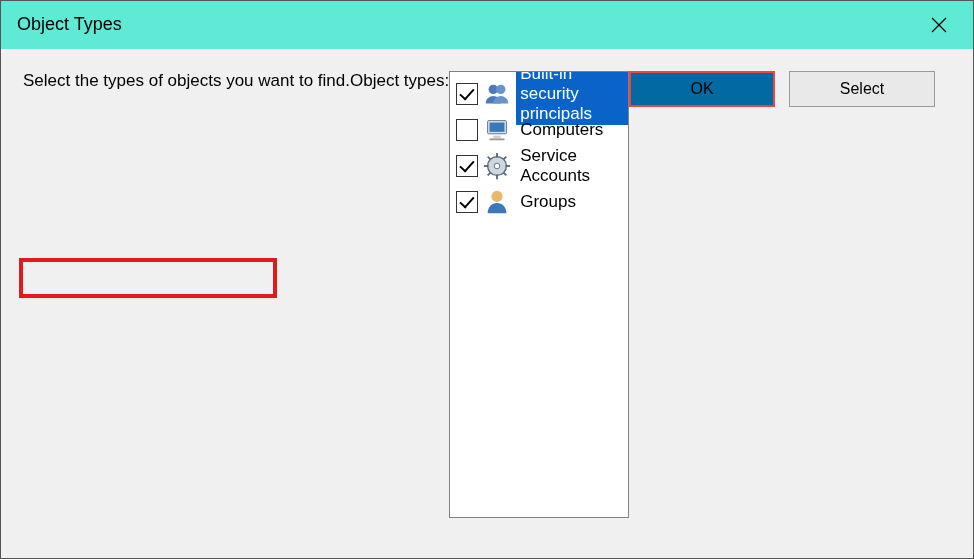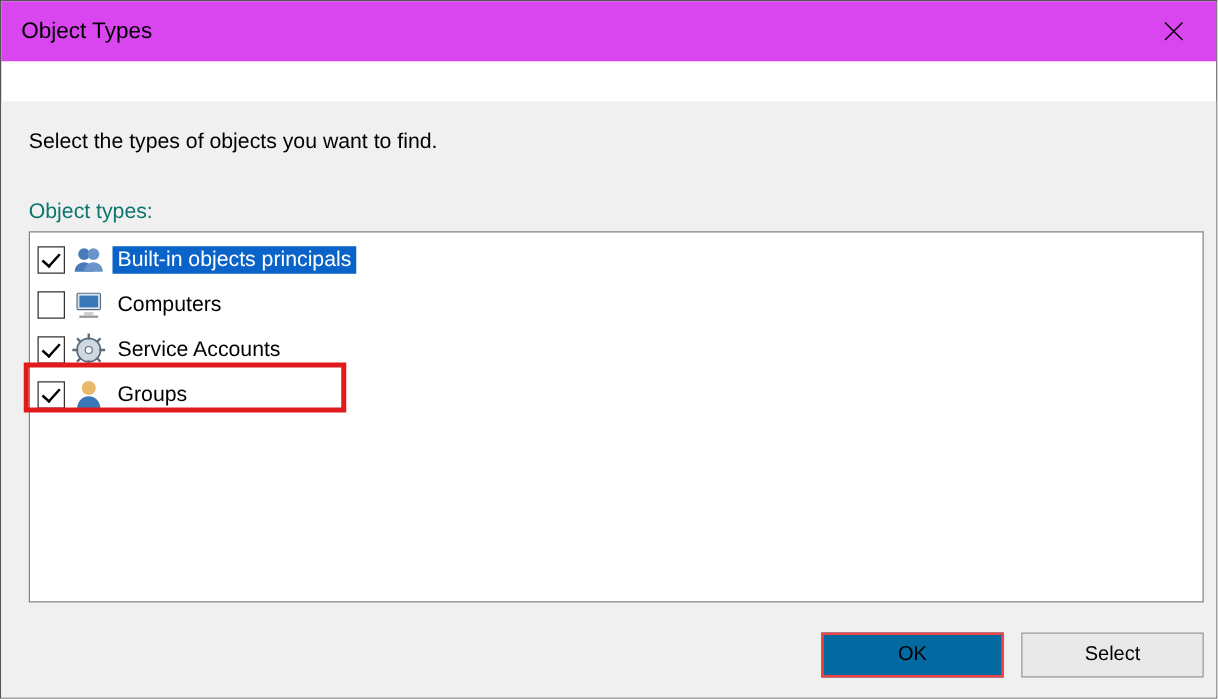"Object Types" .titlebar { background: #d946ef -> #5eead4 }
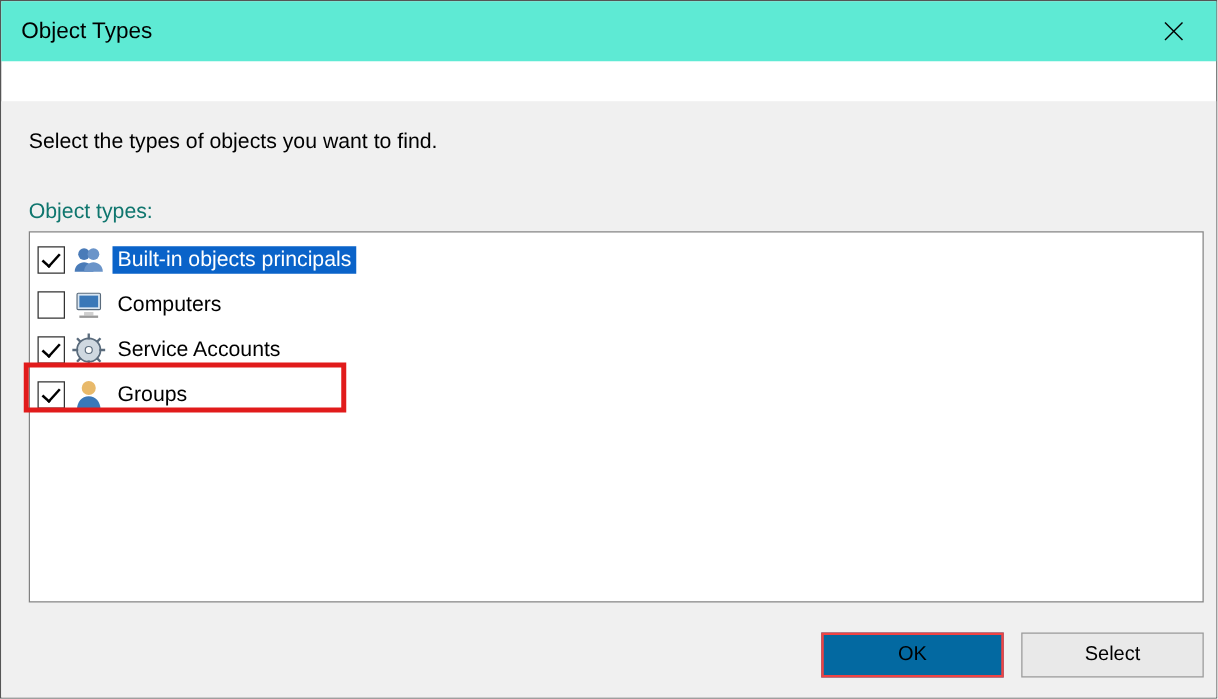"Select the types of objects" .client { flex-direction: column -> none; margin-top: 32px -> none; padding: 22px 10px 16px 22px -> 22px 38px 16px 22px }
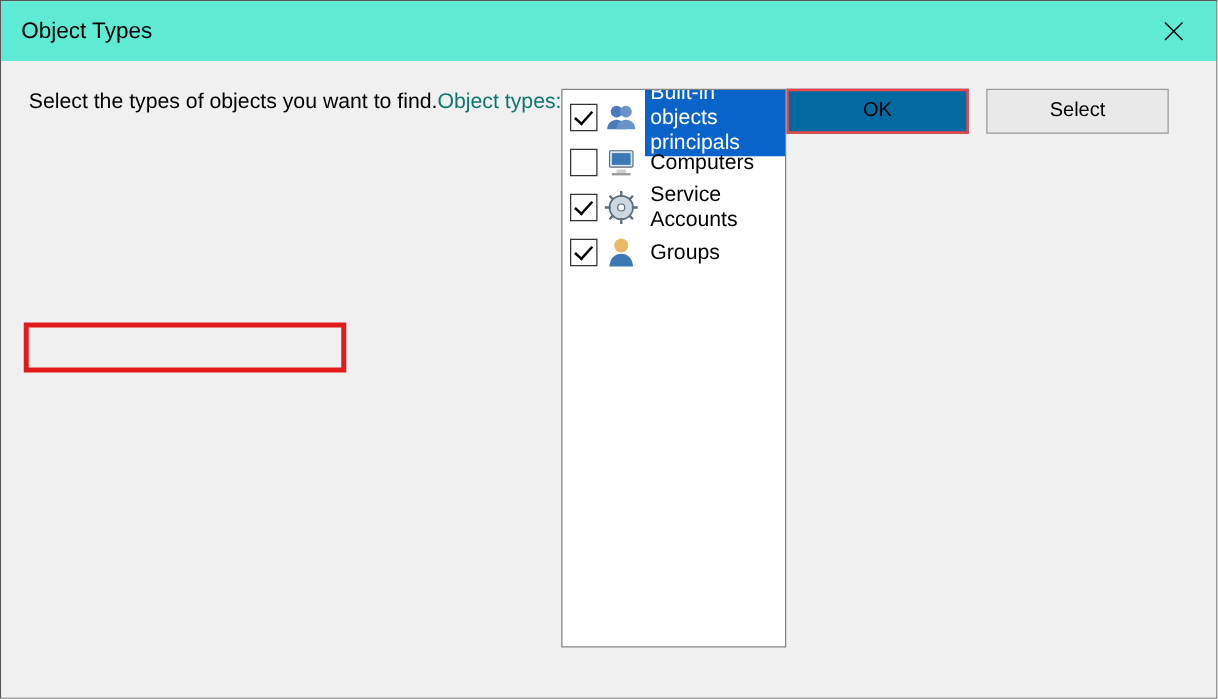"Object types:" .label { color: #0f766e -> #000000 }
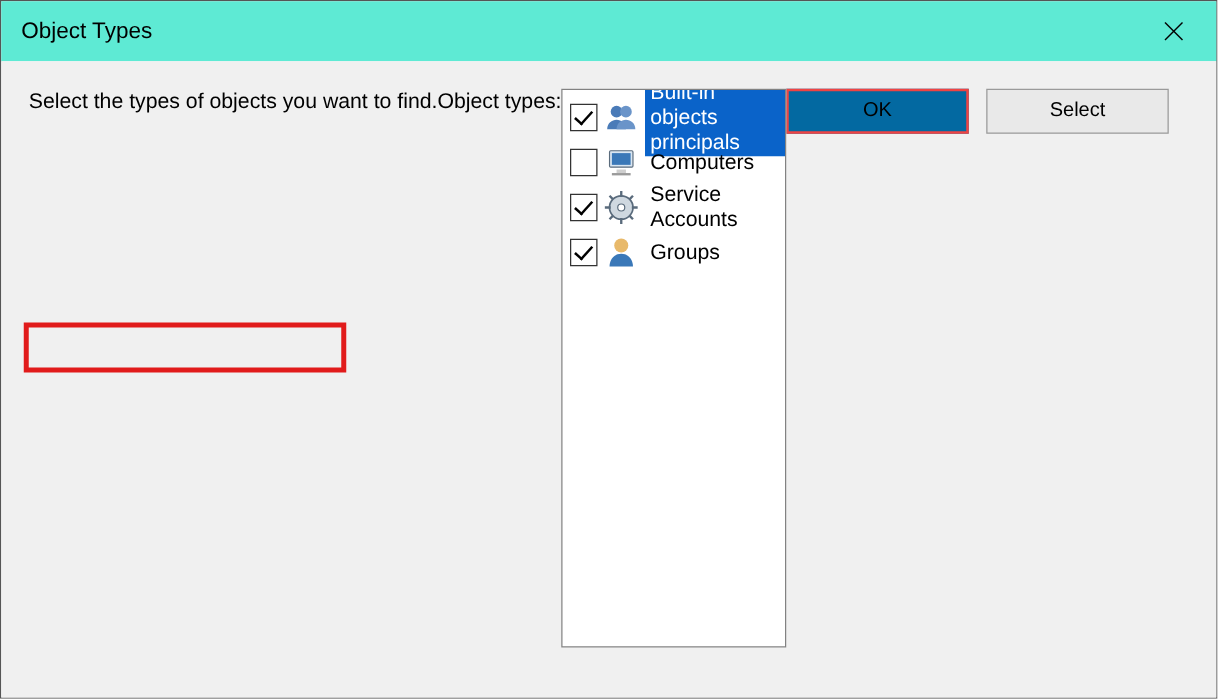"Built-in objects principals" span.item-label { text: objects -> security }
